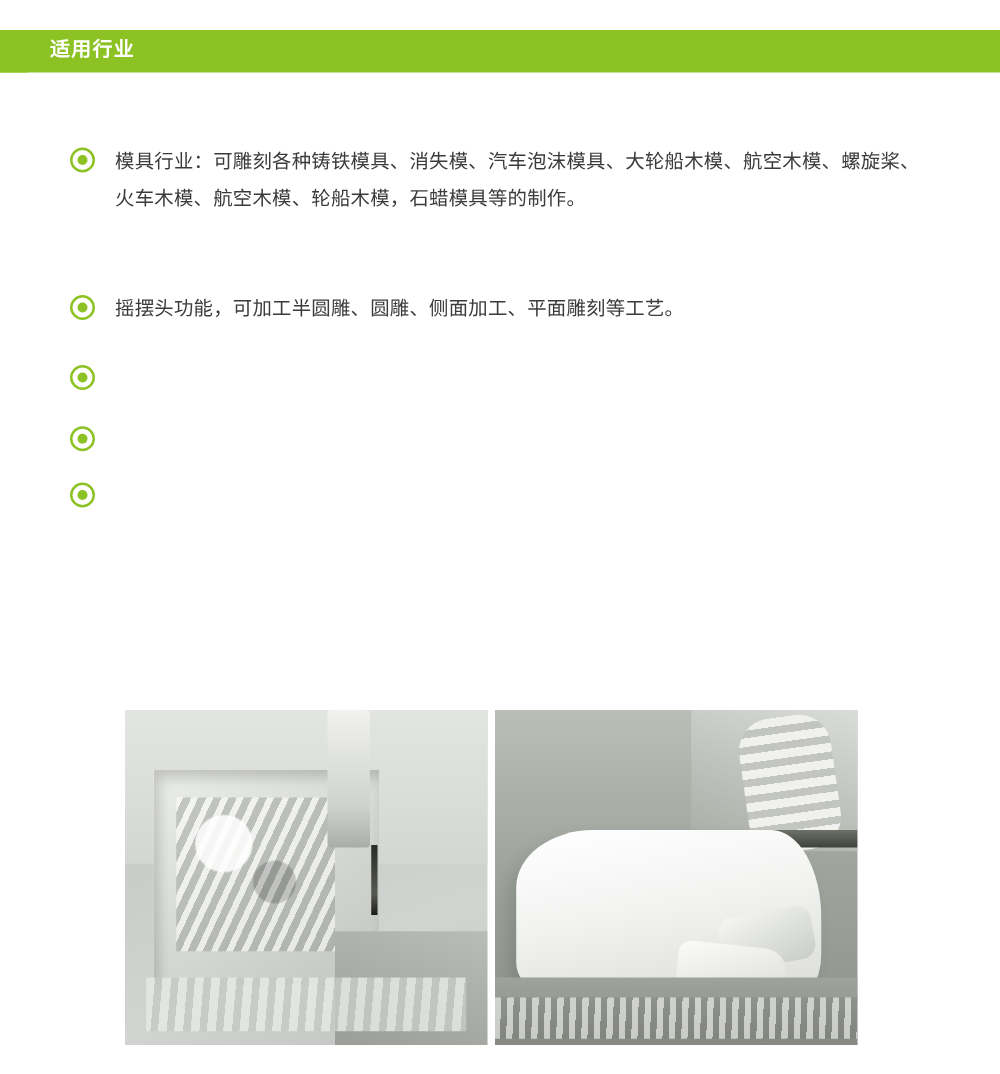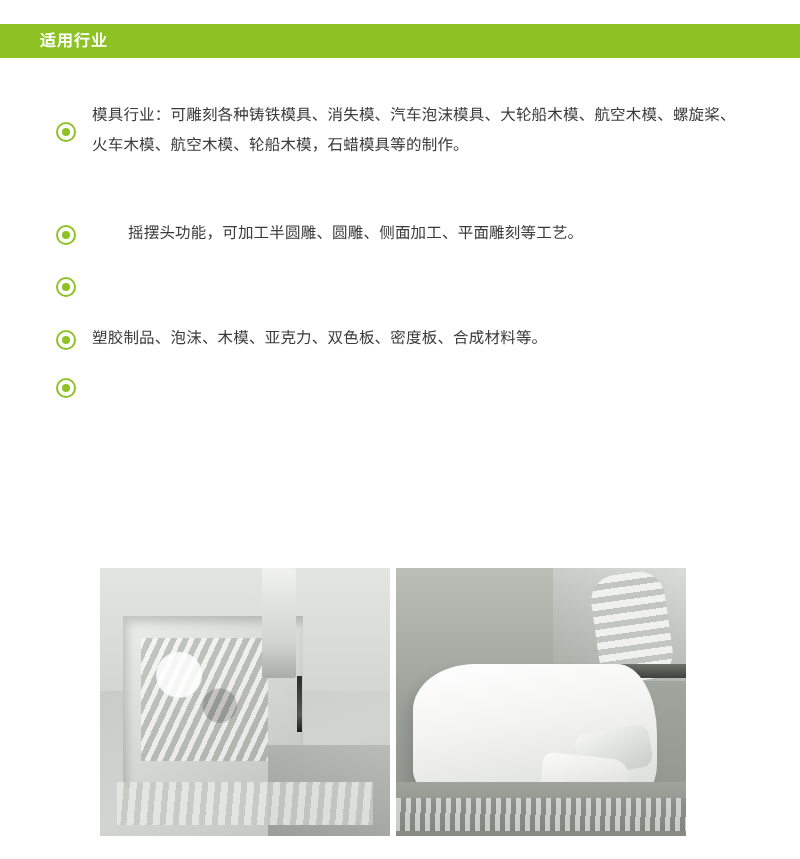"模具行业：可雕刻各种铸铁模具、消失模、汽车泡沫模具、大轮船木模、航空木模、螺旋桨" .bullet-item { align-items: center -> flex-start; margin-top: none -> 15px }
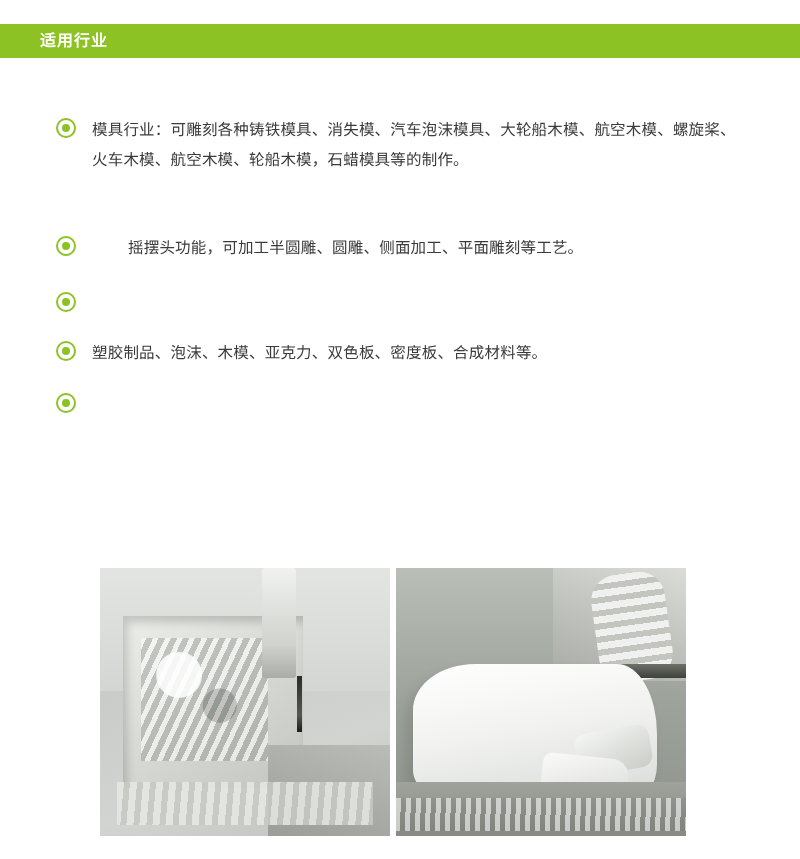"摇摆头功能，可加工半圆雕、圆雕、侧面加工、平面雕刻等工艺。" .bullet-item.gap-md { gap: 36px -> none }
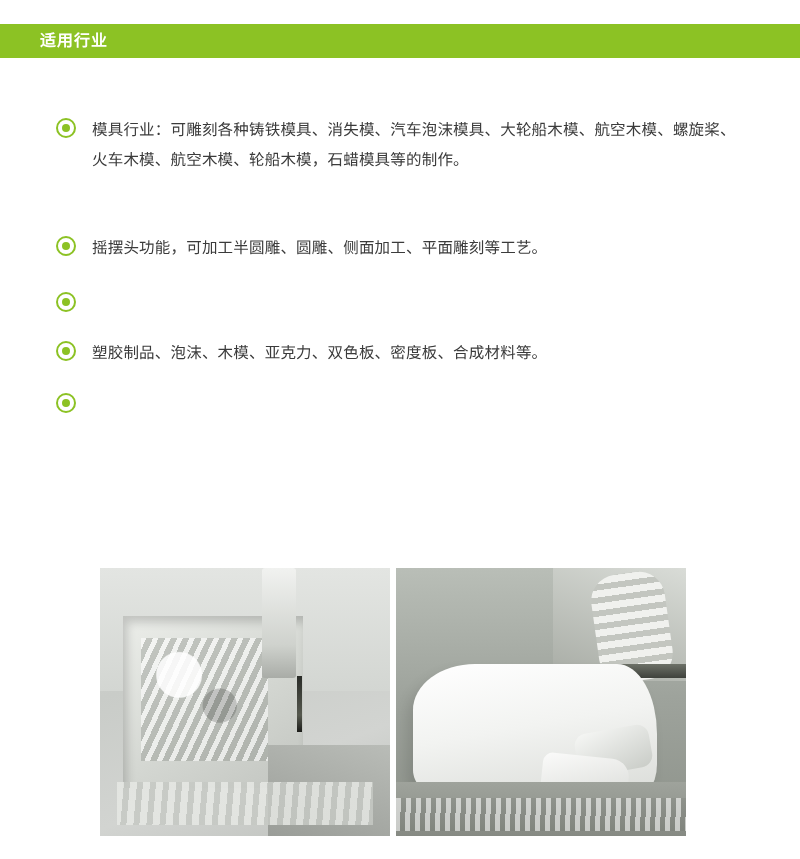"塑胶制品、泡沫、木模、亚克力、双色板、密度板、合成材料等。" span.bullet-text { html: <span>塑胶制品、泡沫、木模、亚克力、双色板、密度板、合成材料等。</span> -> none }
